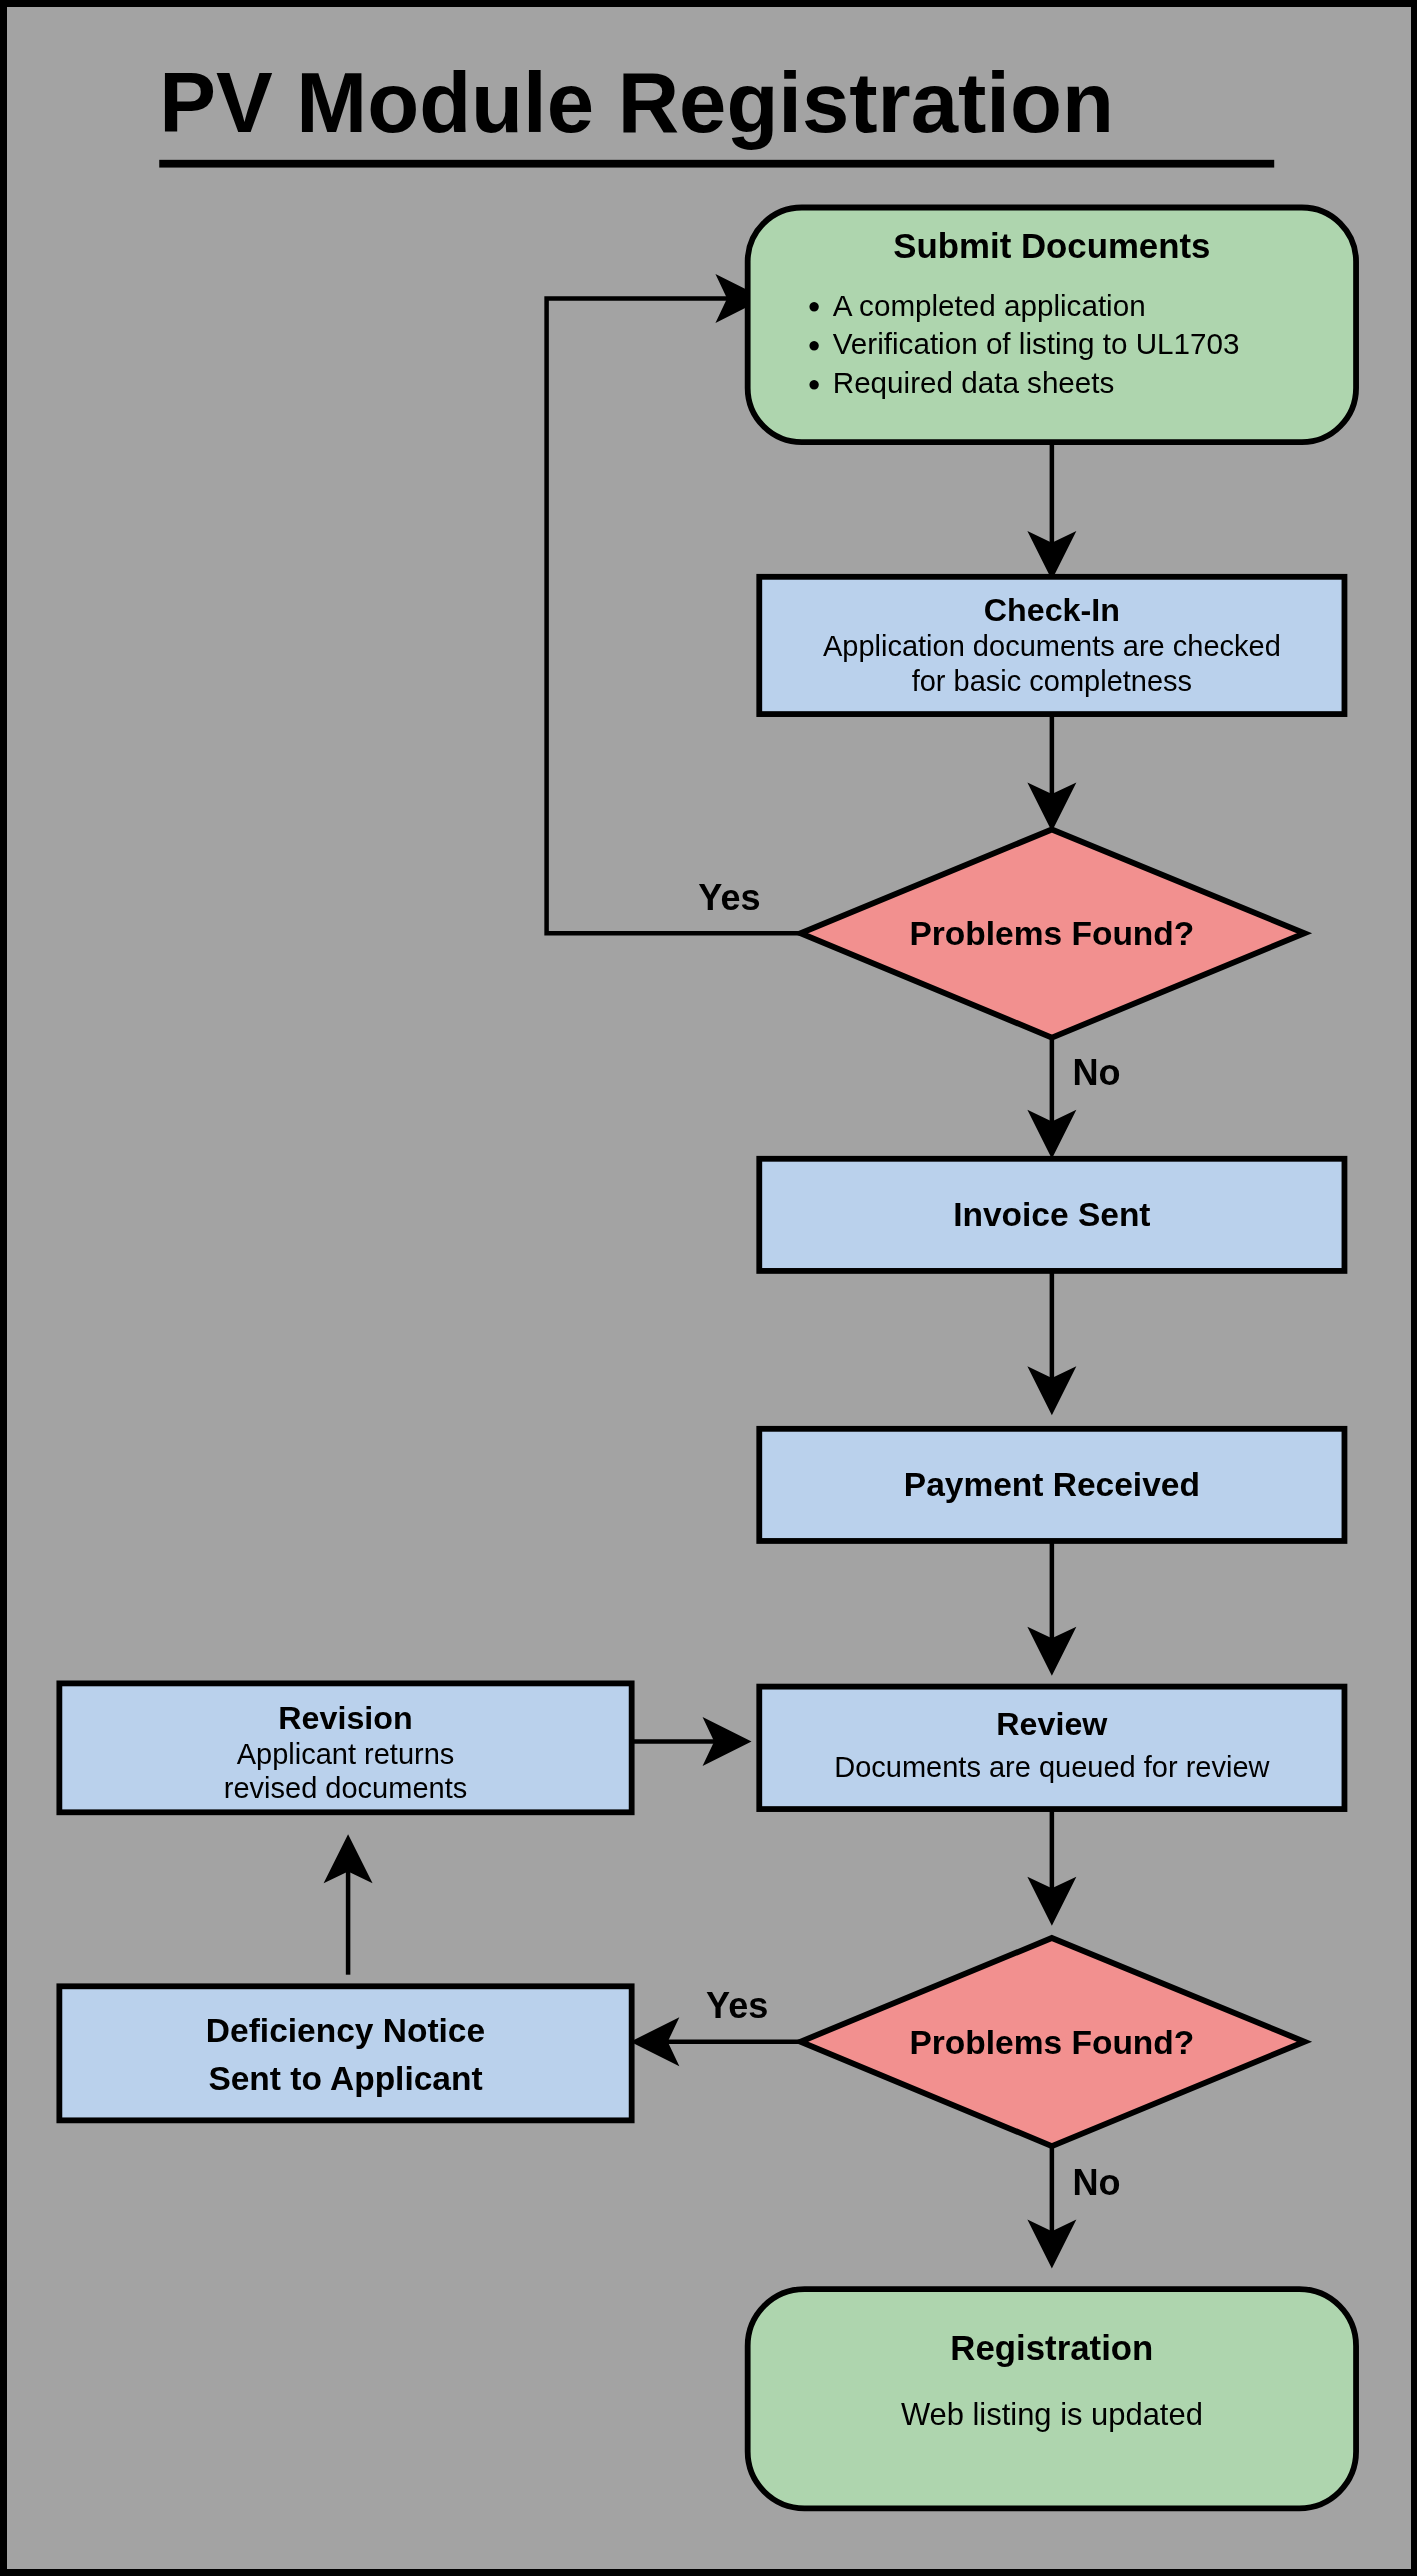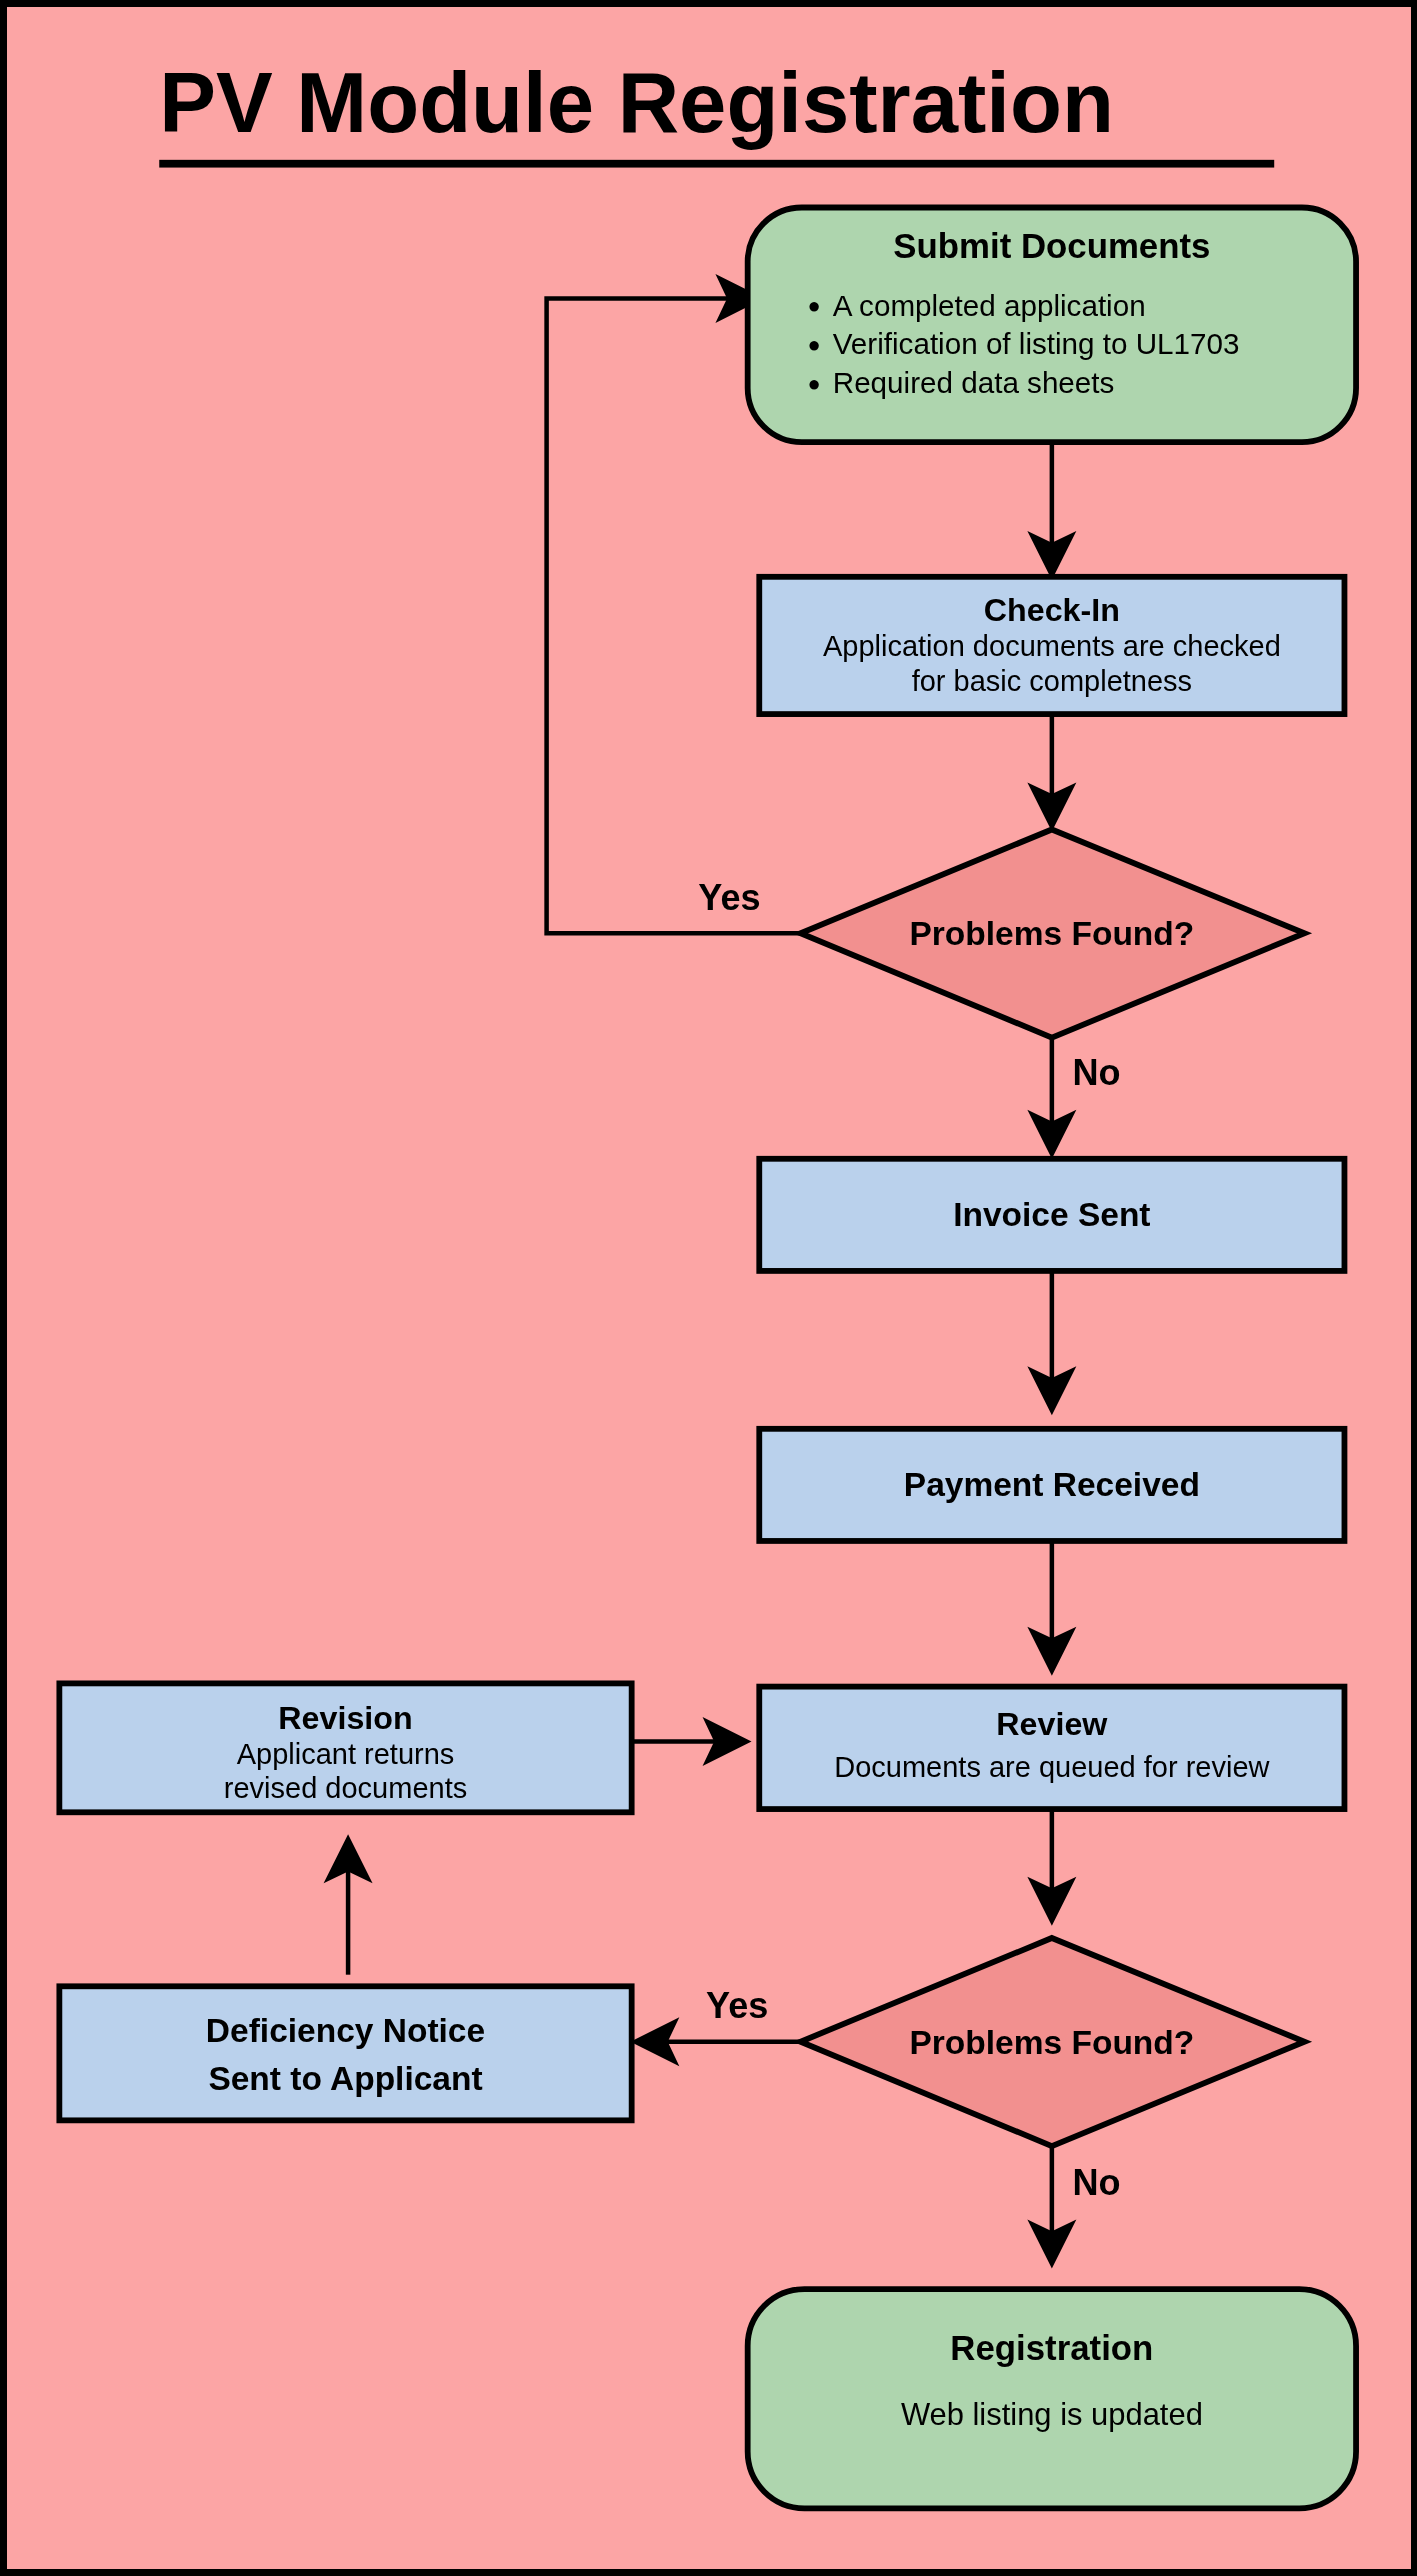"PV Module Registration" #page { background: #fca5a5 -> #a3a3a3 }
